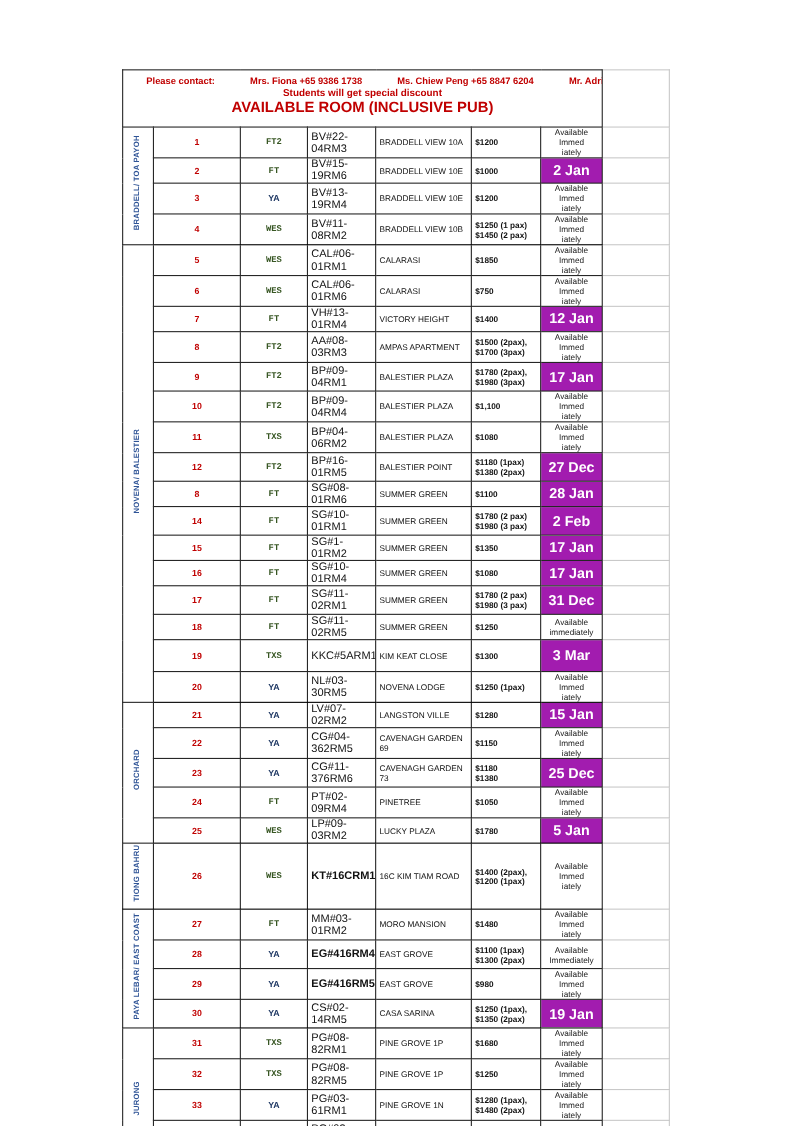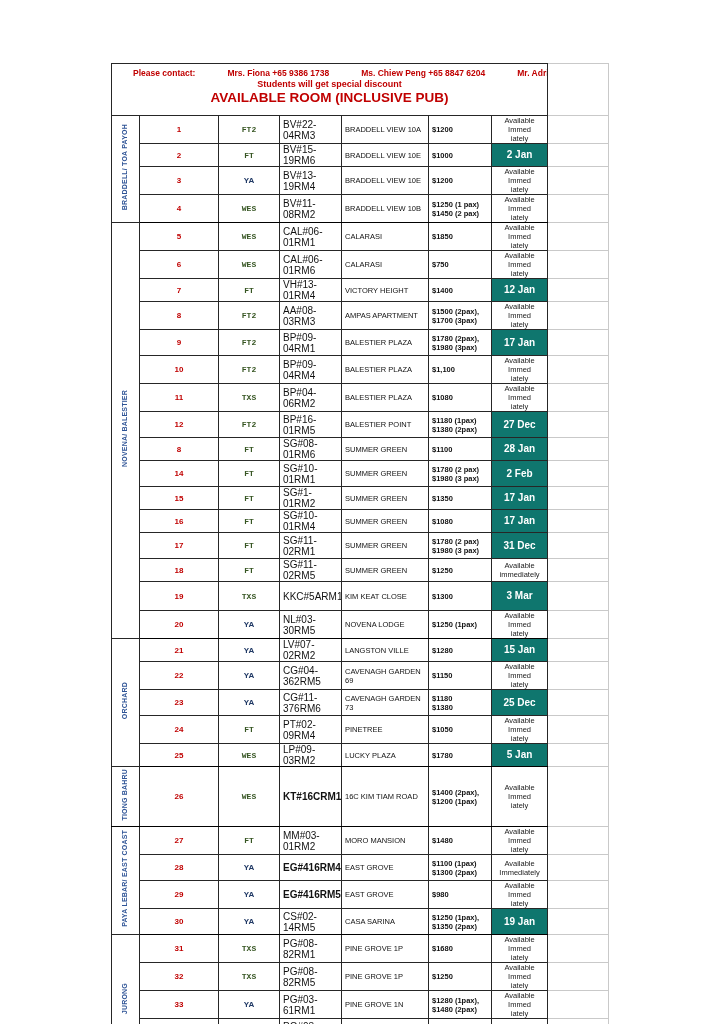"2 Jan" .c-avail.green-date { background: #0f766e -> #a21caf; font-size: 10px -> 13px }
